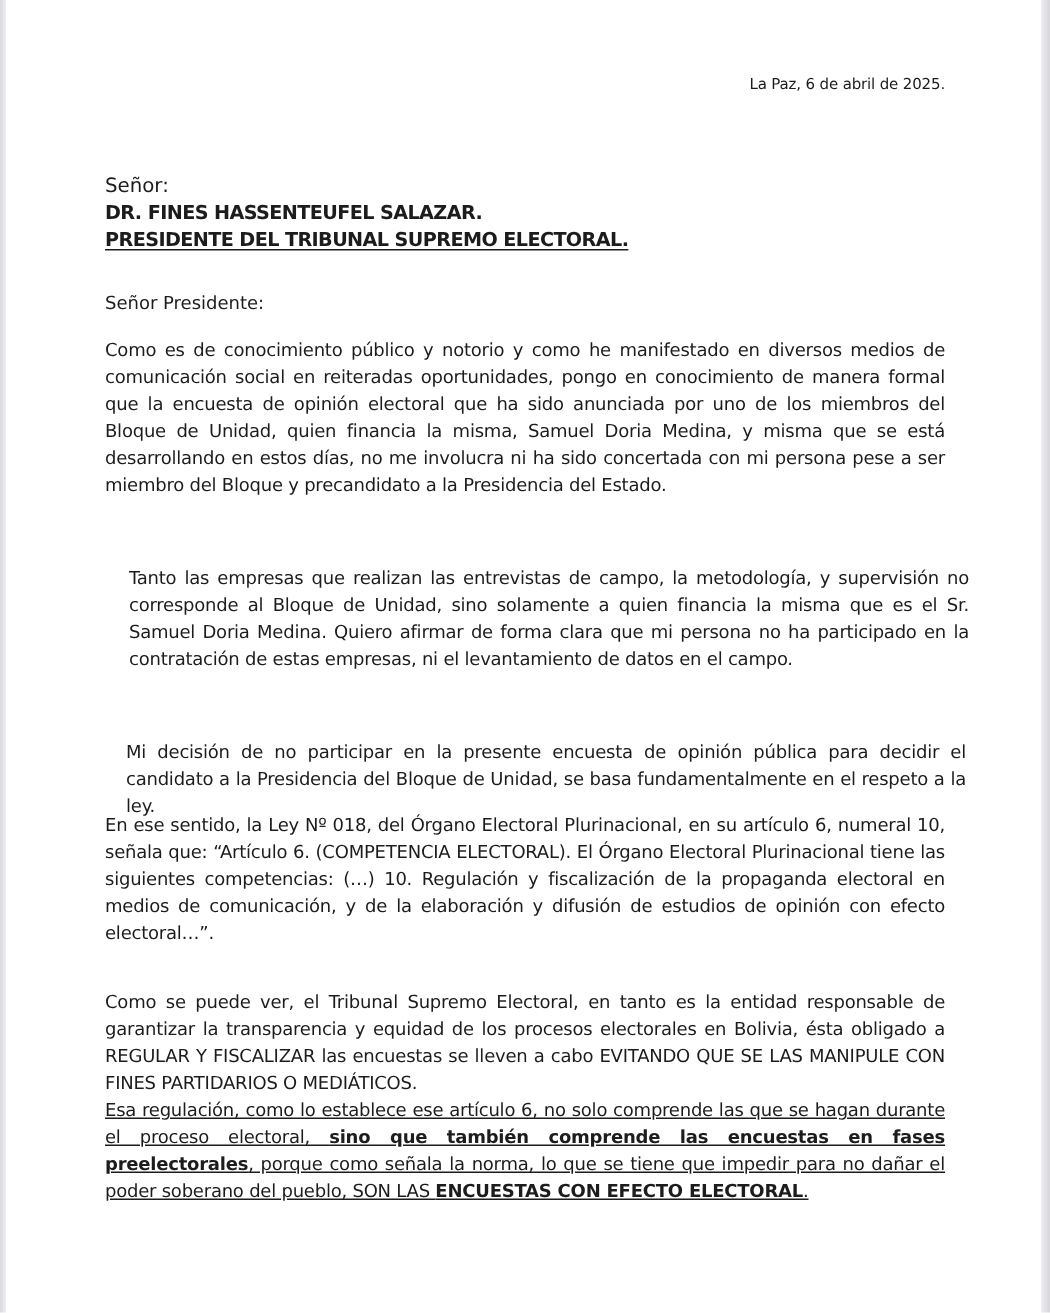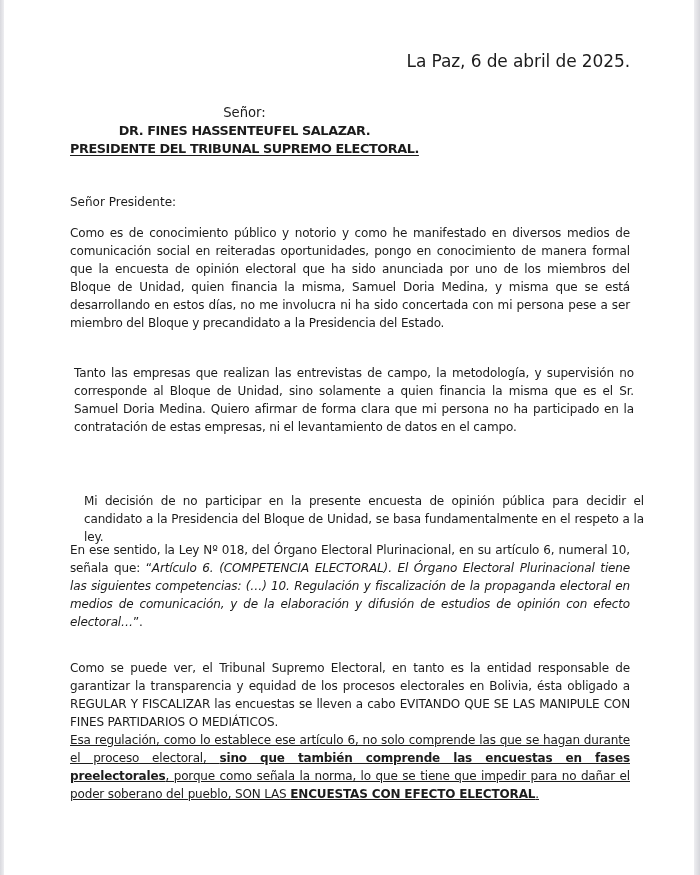"La Paz, 6 de abril" .date { font-size: 17px -> 10px }
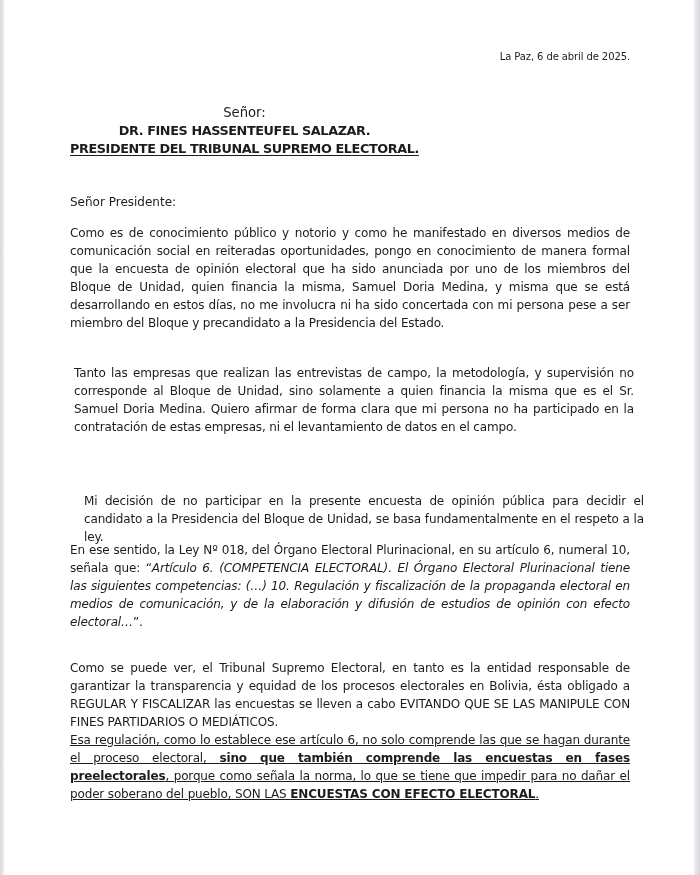"Señor:" .addr { text-align: center -> none; top: 104px -> 116px }
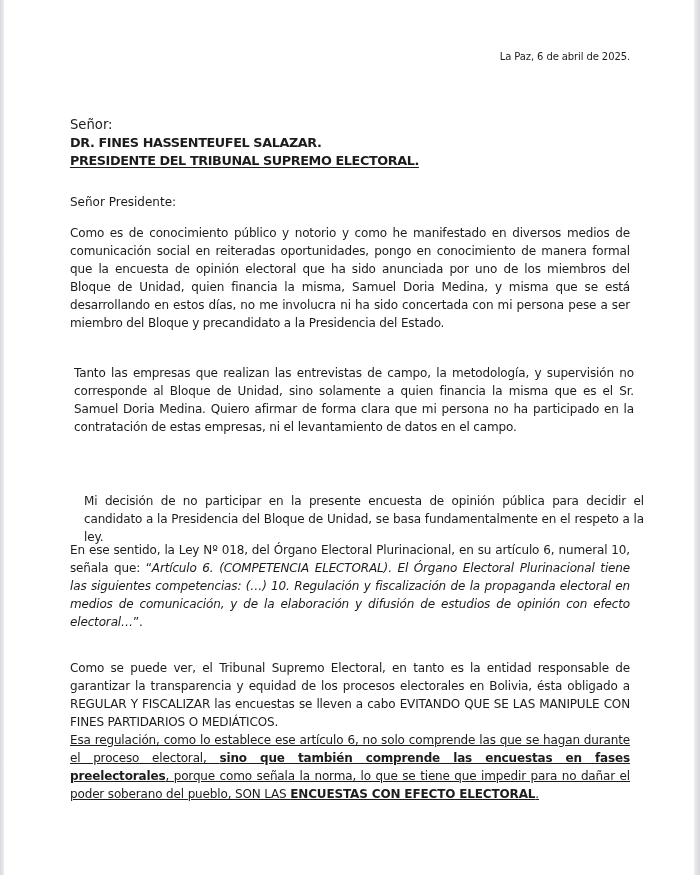"Tanto las empresas que realizan" p.para { margin: 4px -> 16px }
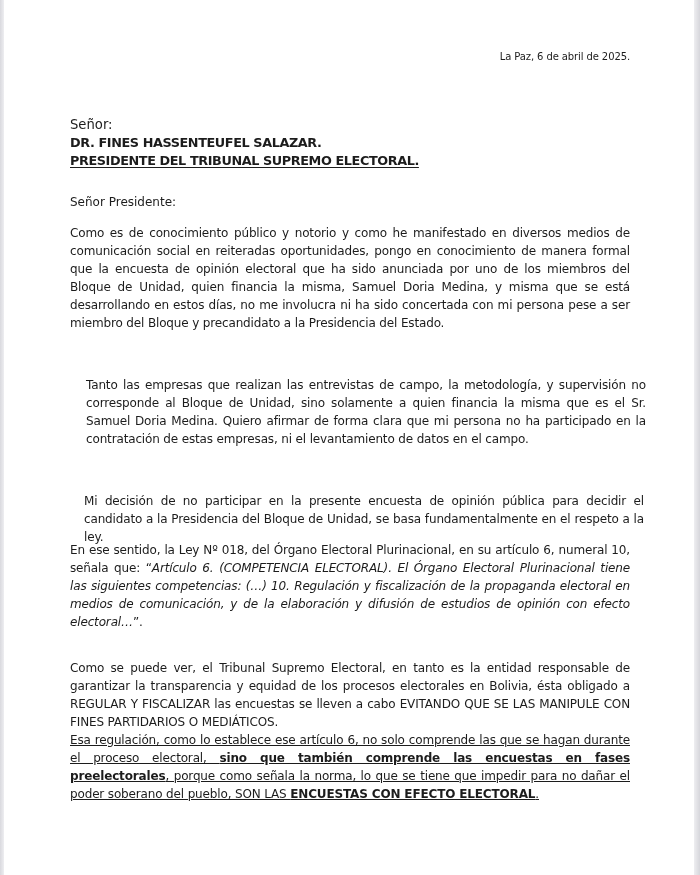"Artículo 6. (COMPETENCIA ELECTORAL). El" .it { font-style: italic -> none }
